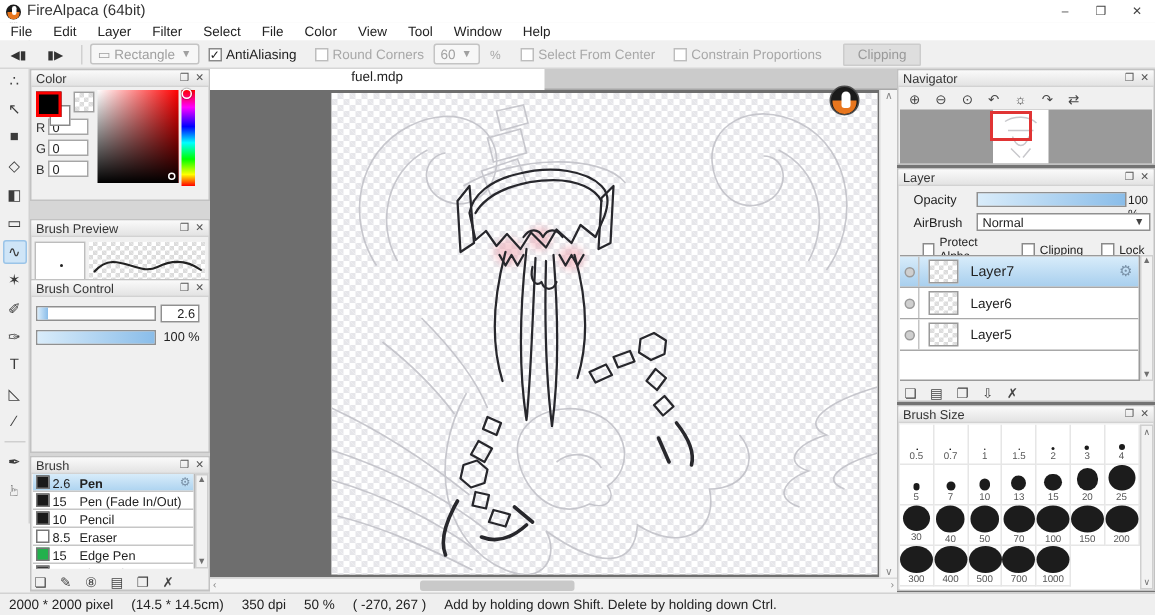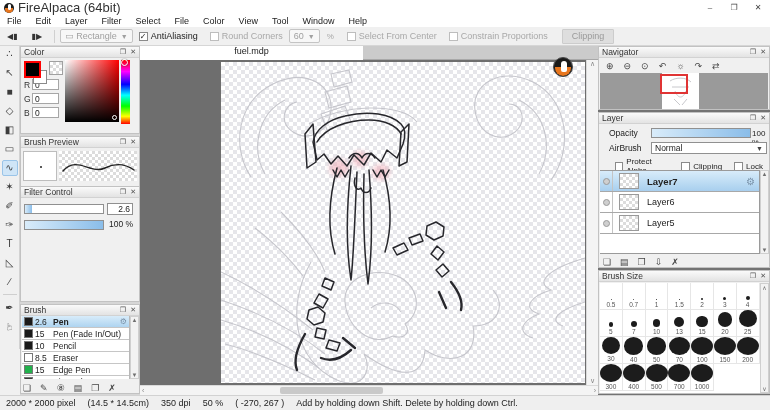"FireAlpaca (64bit)" #win-title { font-size: 13px -> 10px }
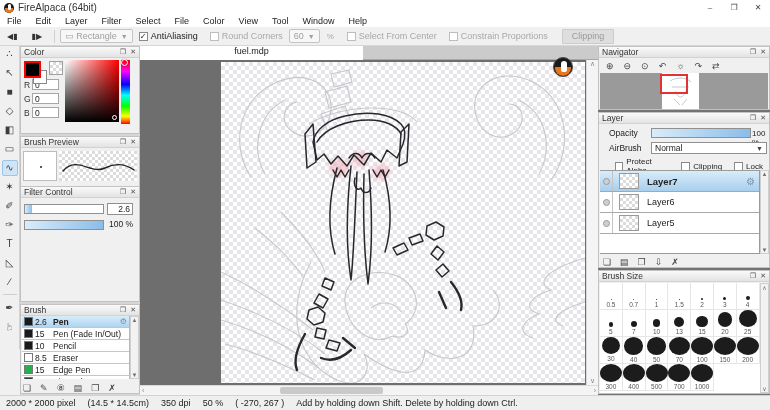"Brush Preview" #brush-preview-panel { top: 90px -> 100px }
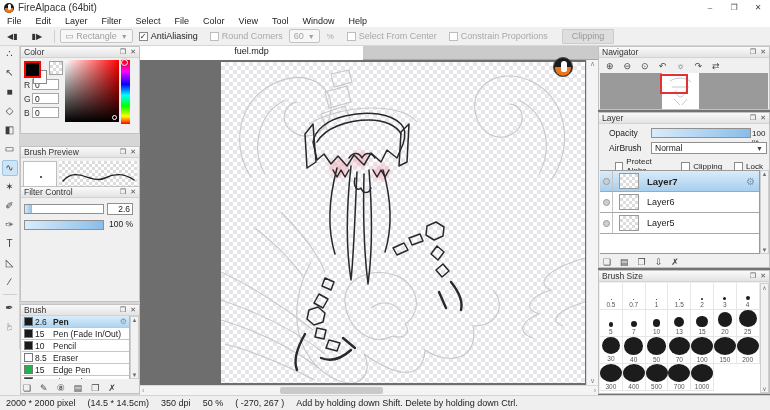"Layer7" .layer-row.selected .l-name { font-weight: bold -> normal }
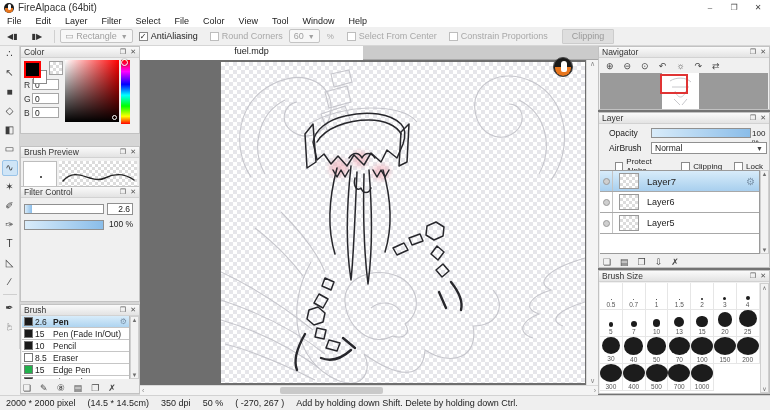"Filter Control" span { text: Filter -> Brush }
